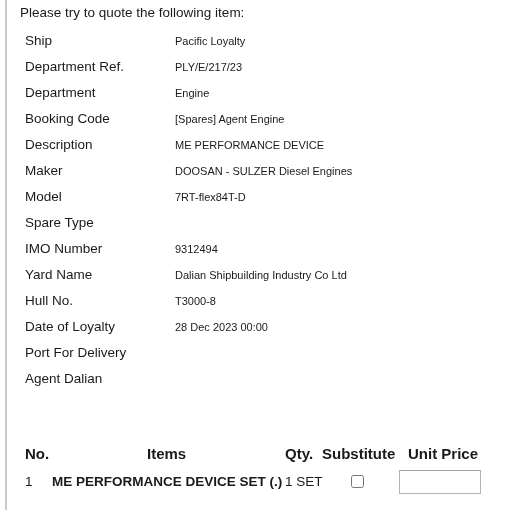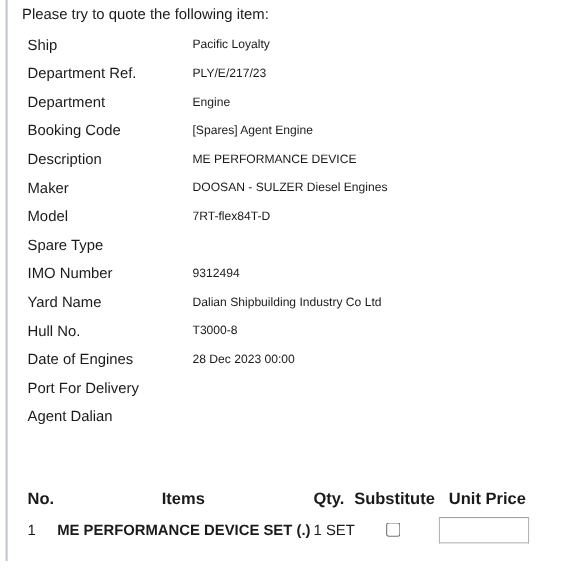"Date of Engines" span.detail-label { text: Engines -> Loyalty }
